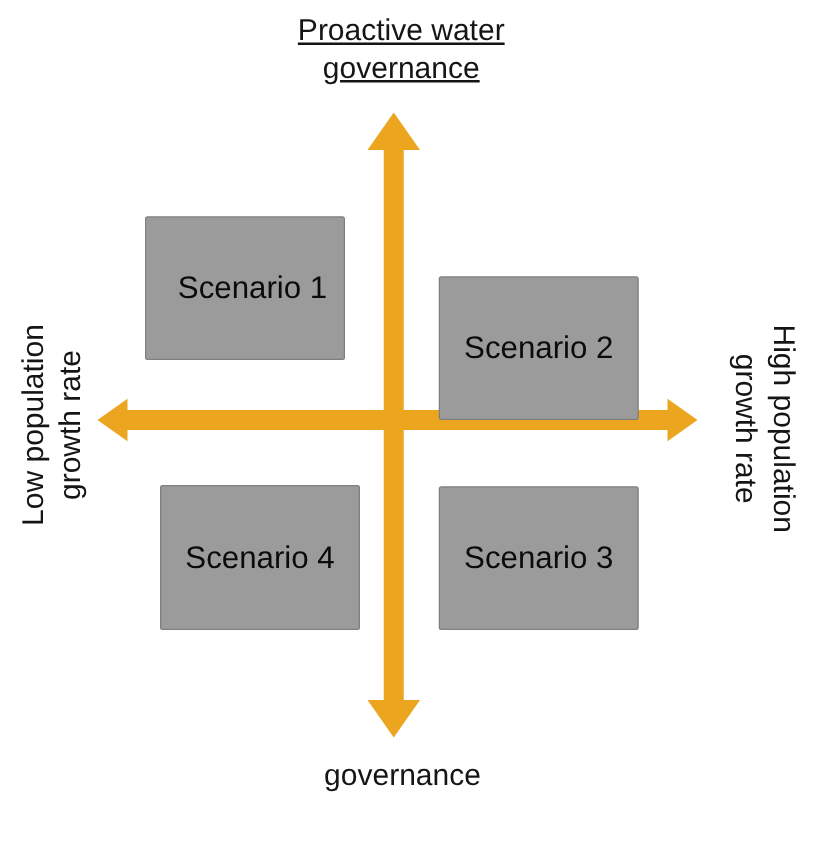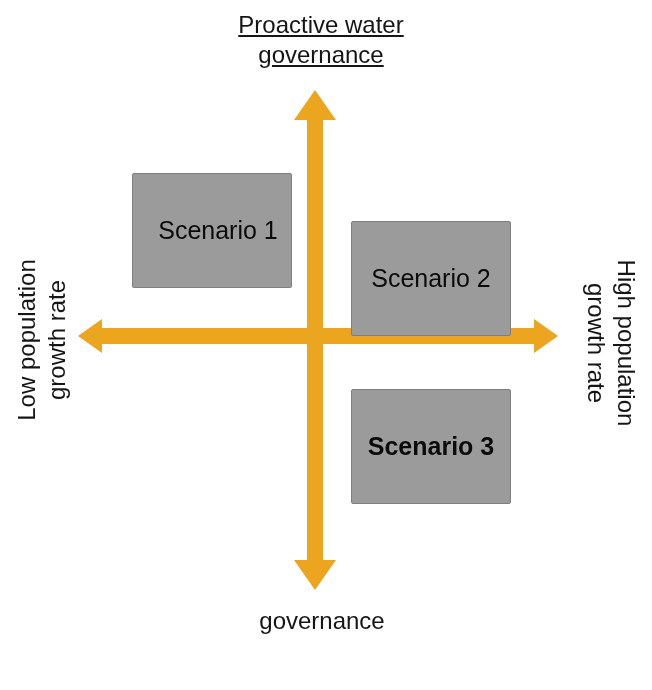"Scenario 1" .quad-top-left { left: 132px -> 116px }
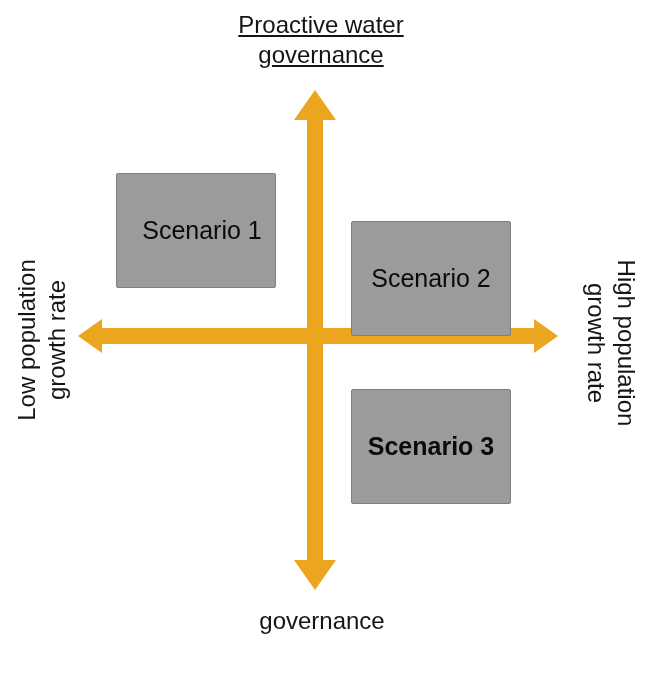"Scenario 4" div.quad-box { html: none -> <div> <span>Scenario 4</span> </div> }
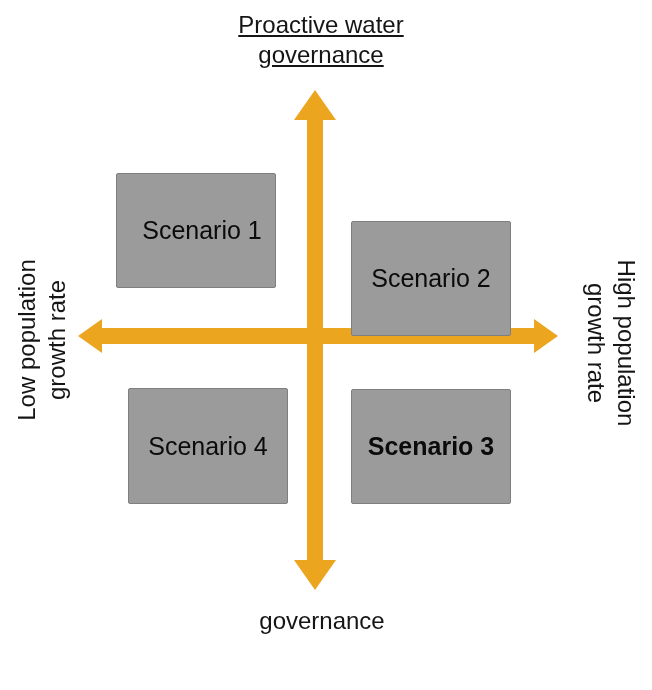"Scenario 3" .quad-bottom-right { font-weight: bold -> none }
